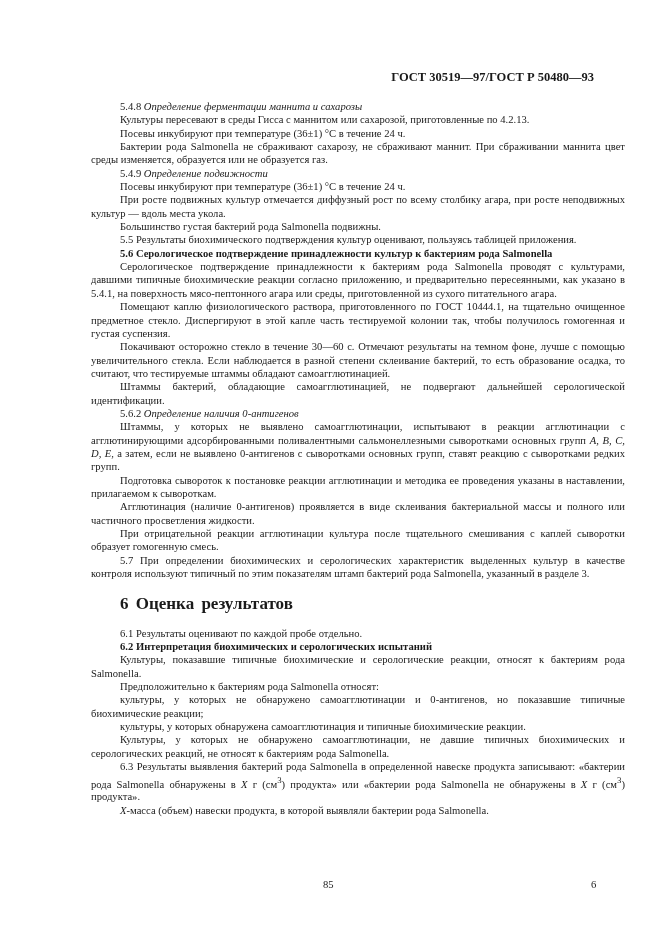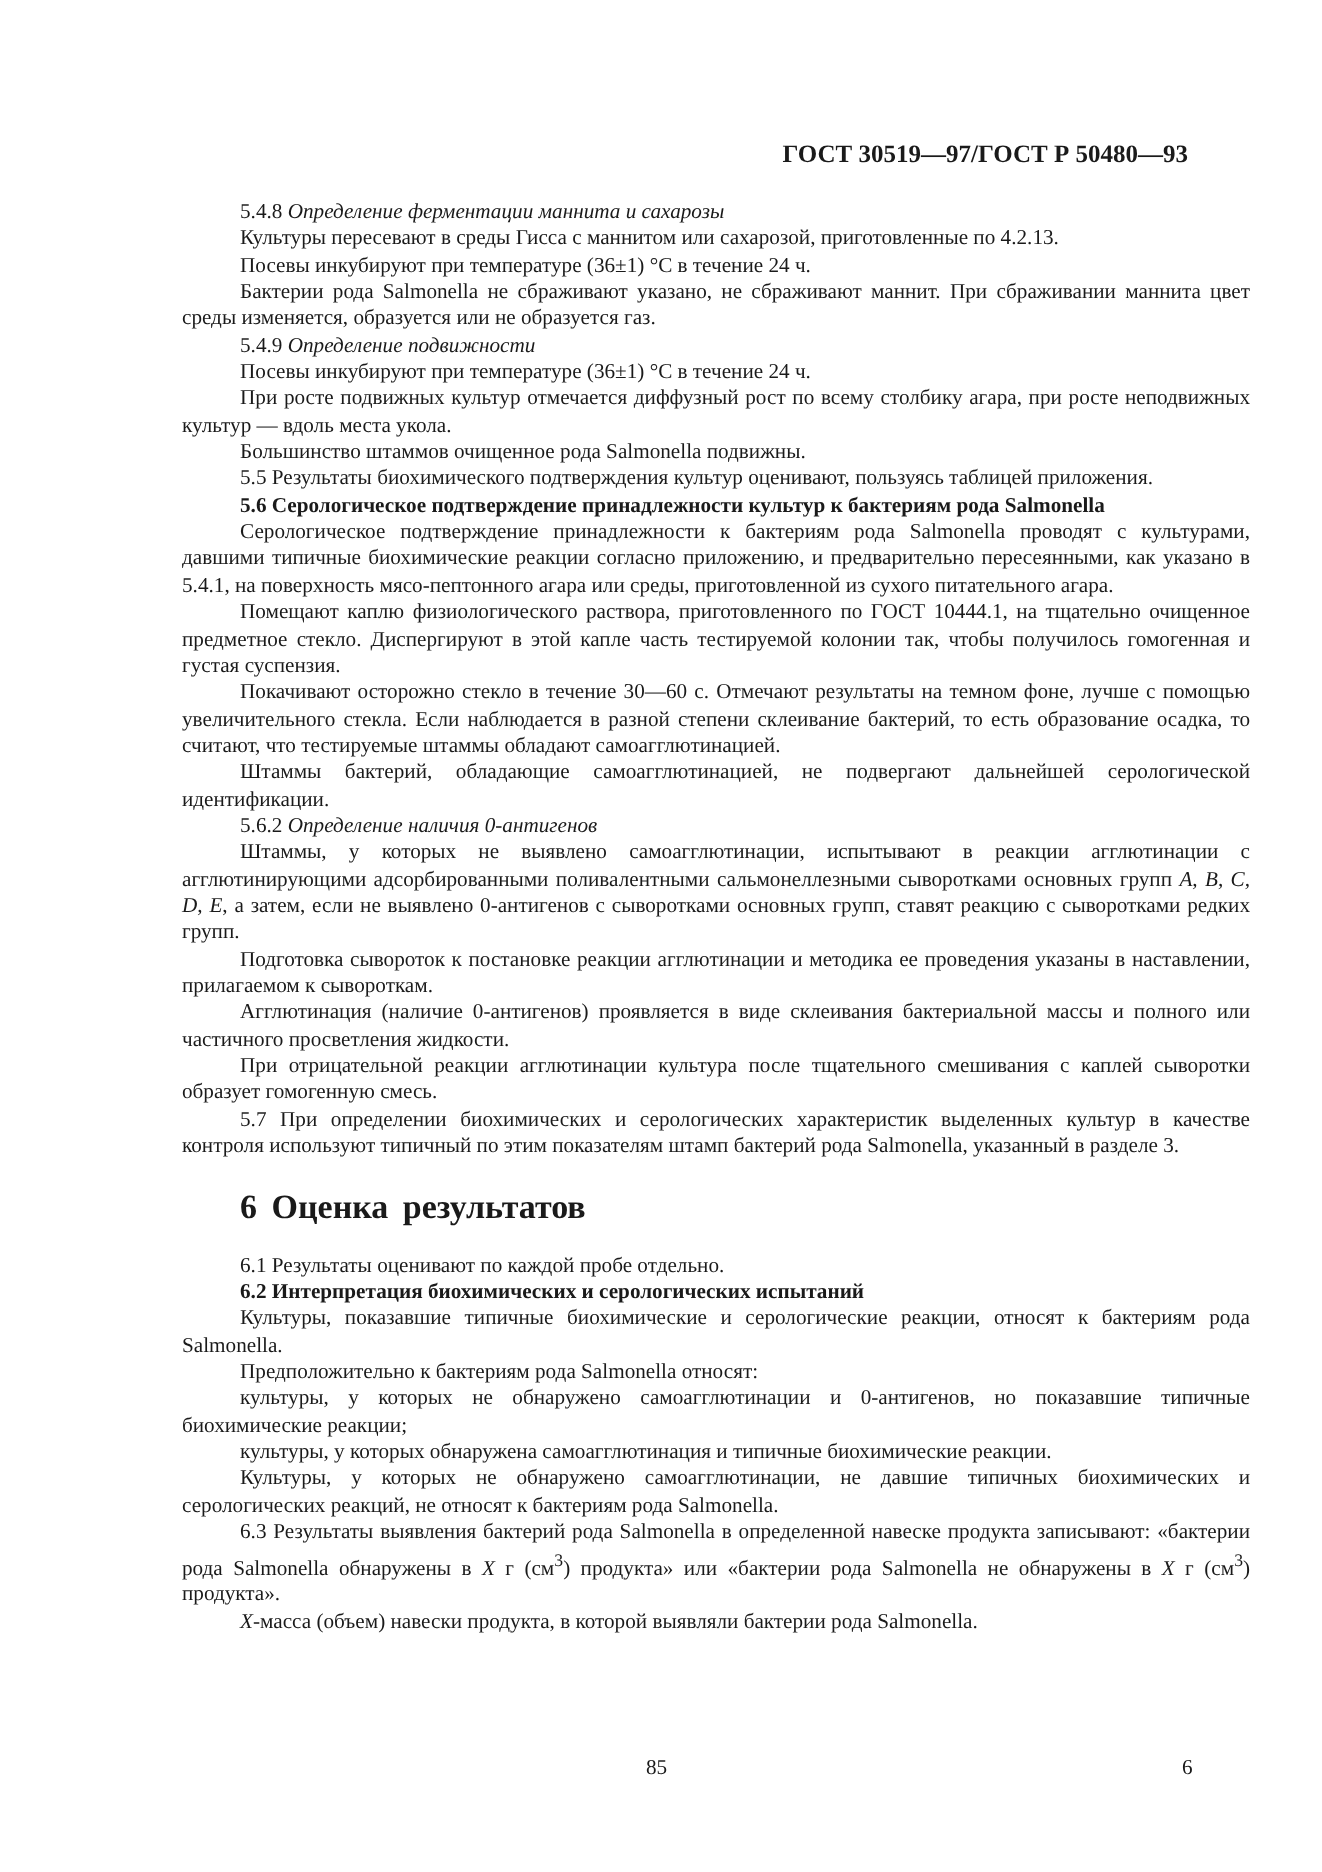"Бактерии рода Salmonella не сбраживают" p { text: указано -> сахарозу }
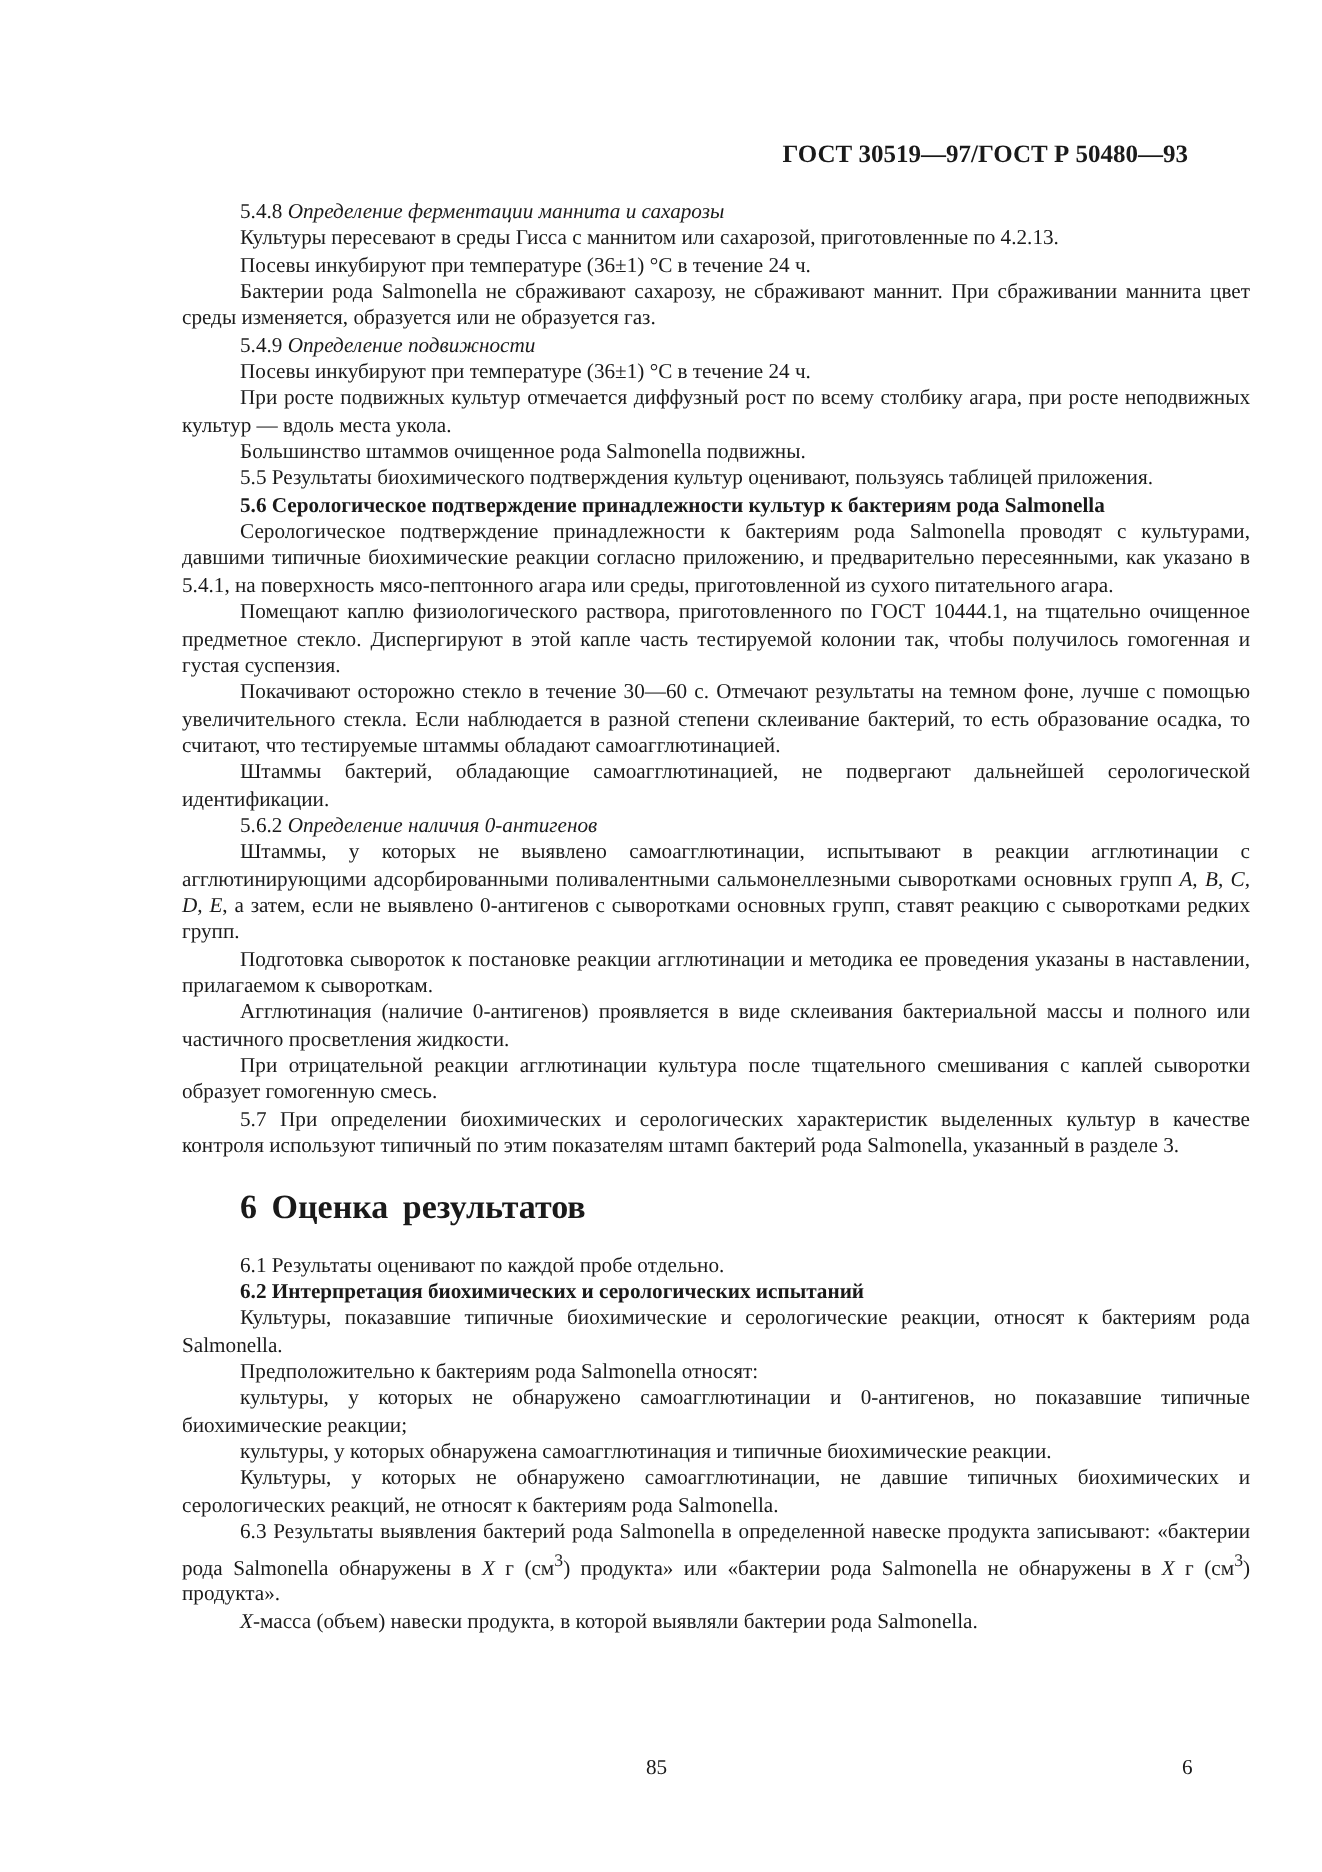"Большинство штаммов очищенное рода" p { text: штаммов очищенное -> густая бактерий }
